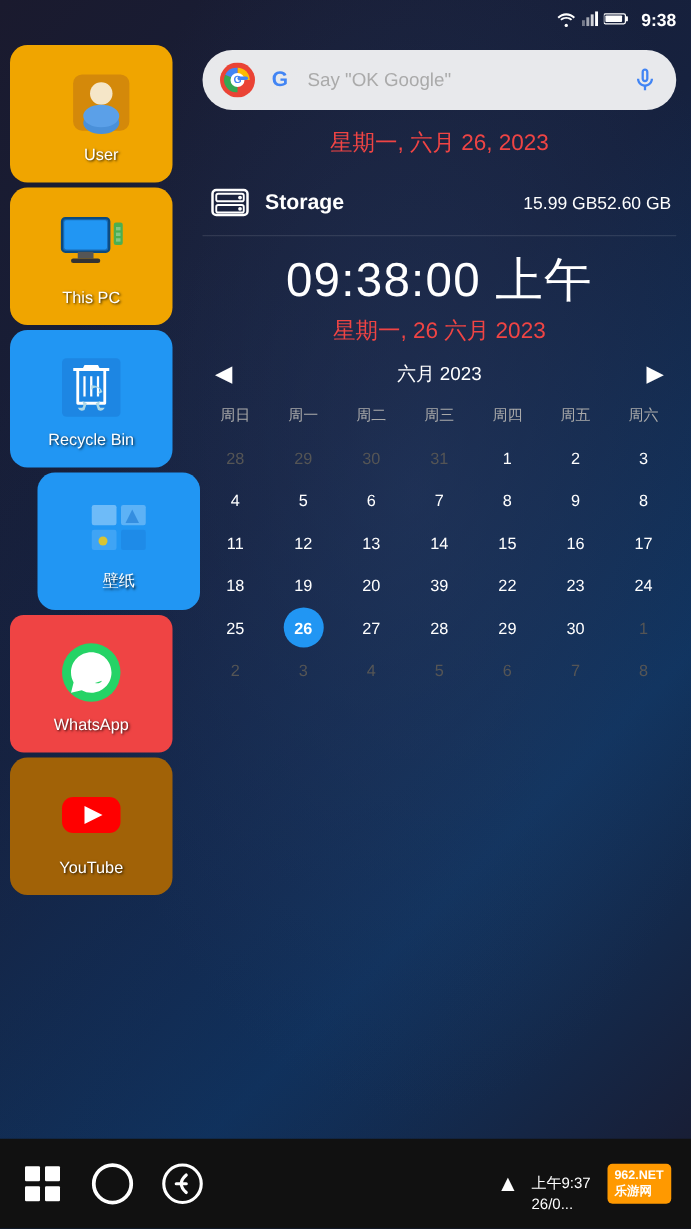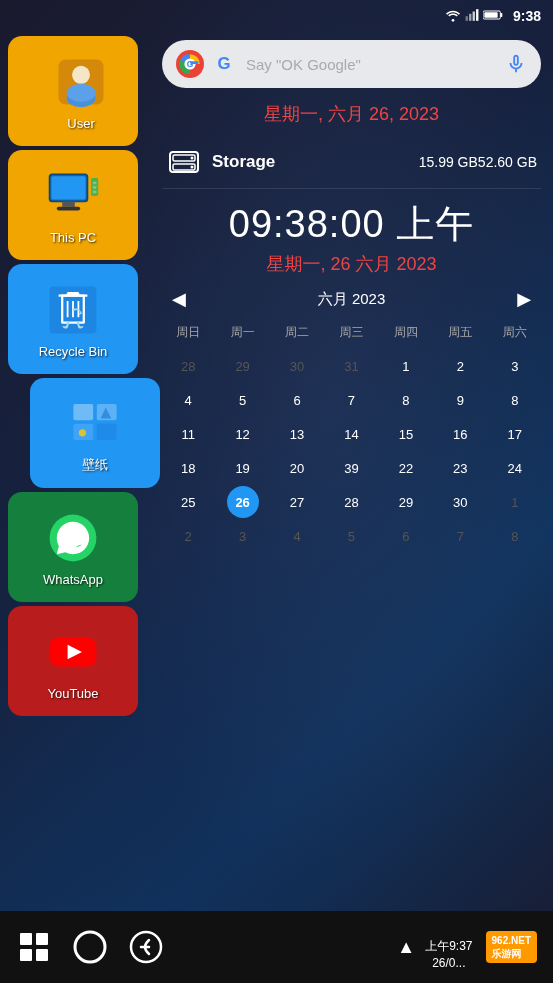"WhatsApp" .icon-whatsapp { background: #15803d -> #ef4444; border-radius: none -> 11px }
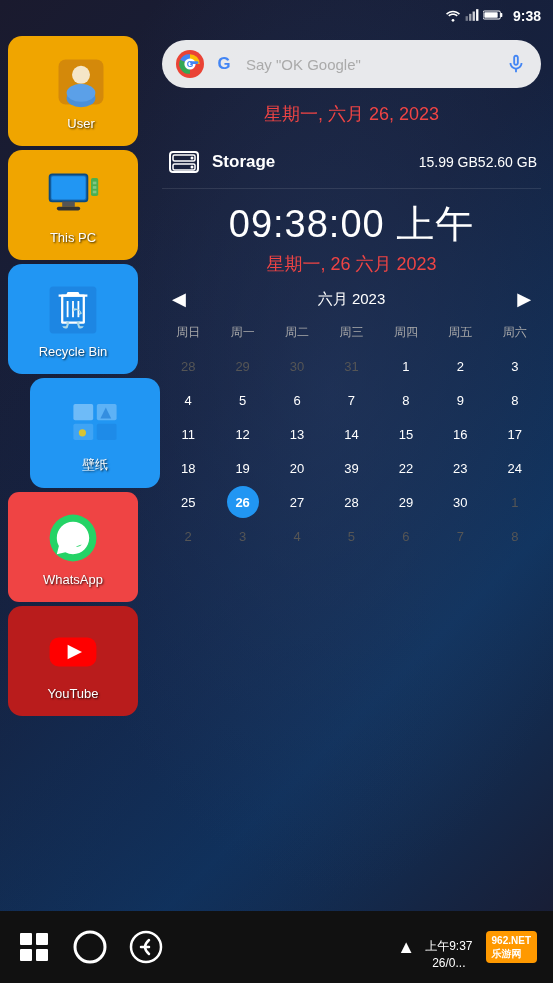"YouTube" .icon-youtube { background: #b91c1c -> #a16207 }
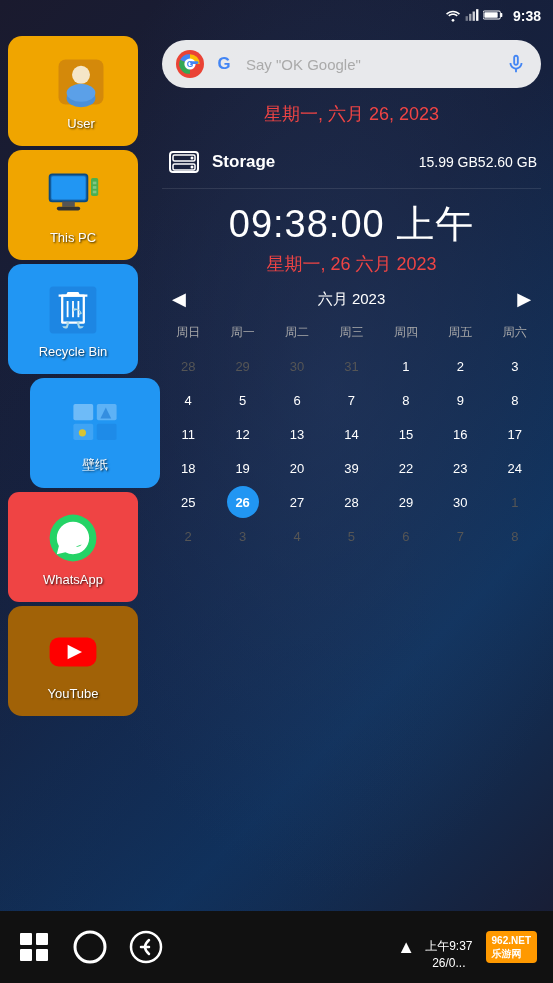"上午9:37" .bottom-notification { align-items: center -> flex-start }
